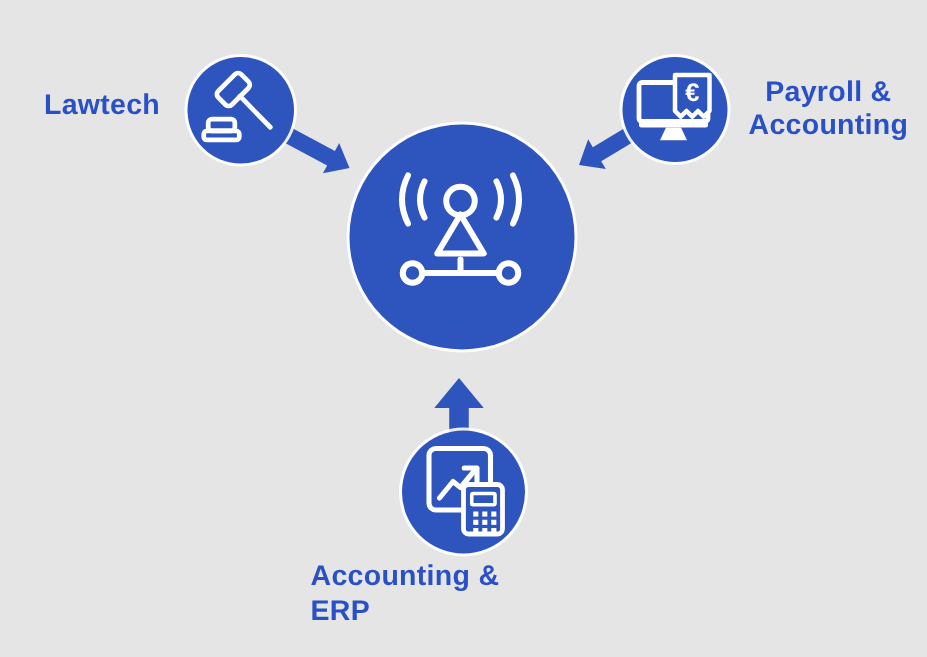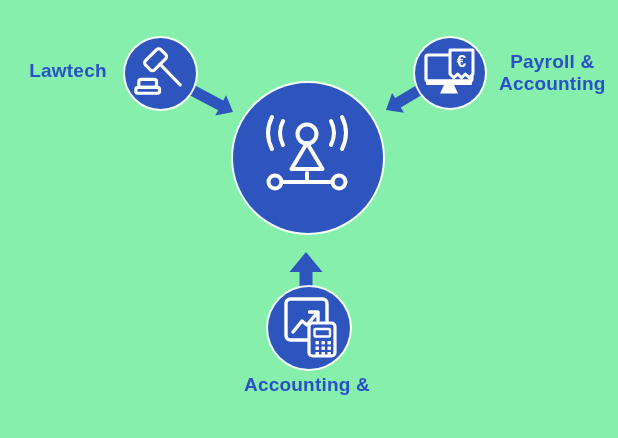"Lawtech" .canvas { background: #86efac -> #e5e5e5 }
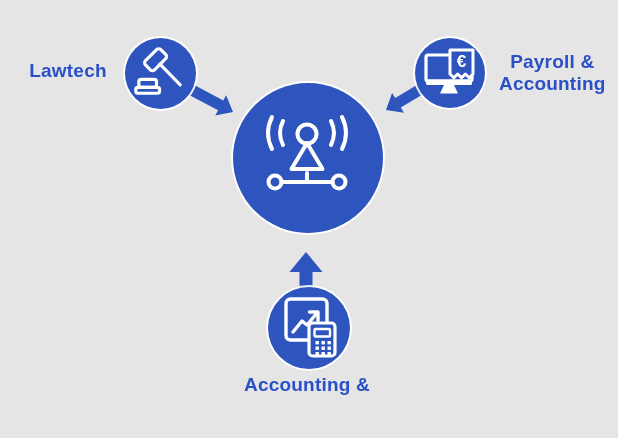"Accounting &" .label-accounting { text-align: center -> none }
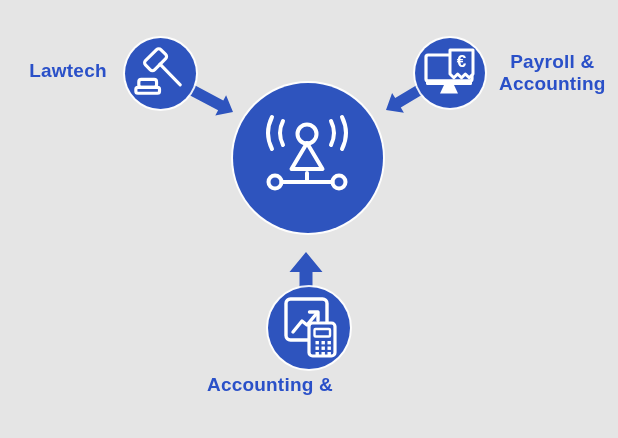"ERP" div { html: none -> <div>ERP</div> }
